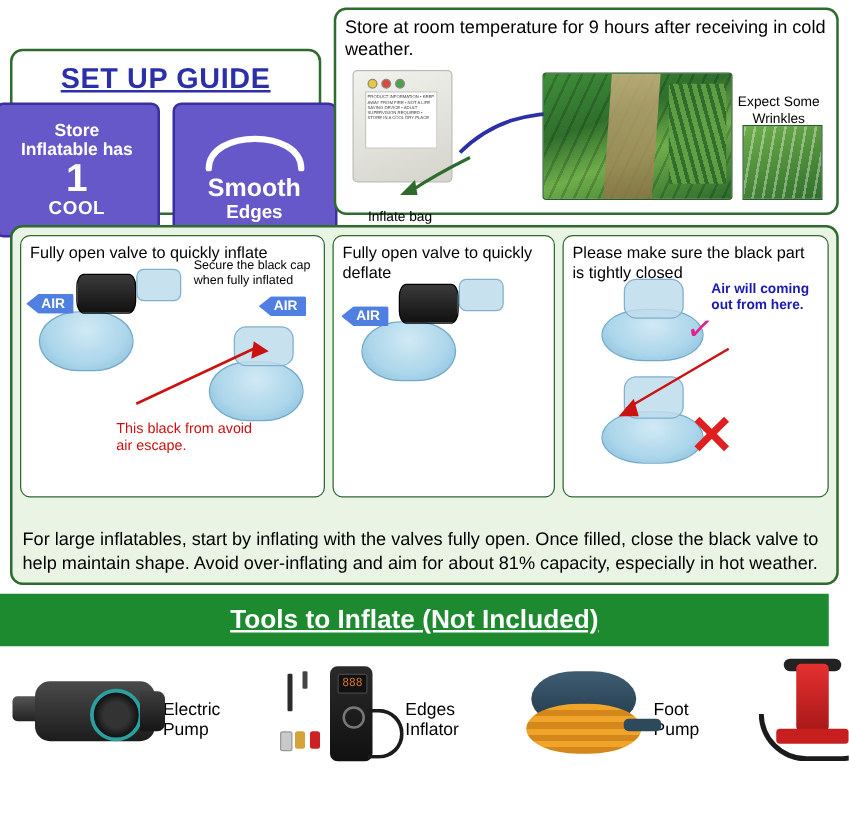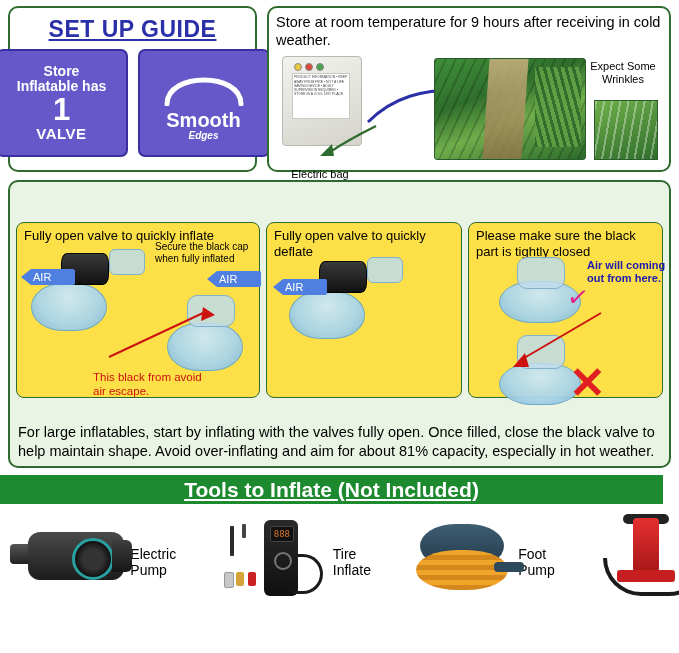"SET UP GUIDE" .setup-panel { margin-top: none -> 33px }
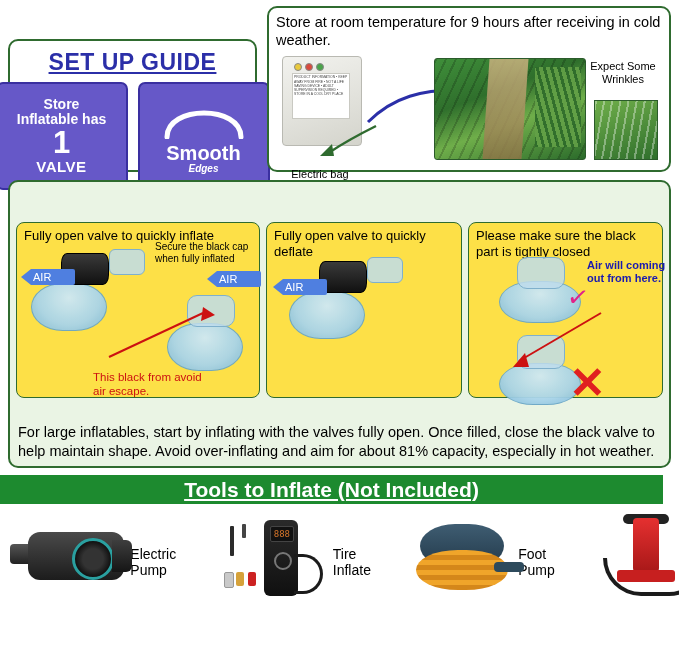"Expect Some Wrinkles" .expect-label { top: 8px -> 24px }
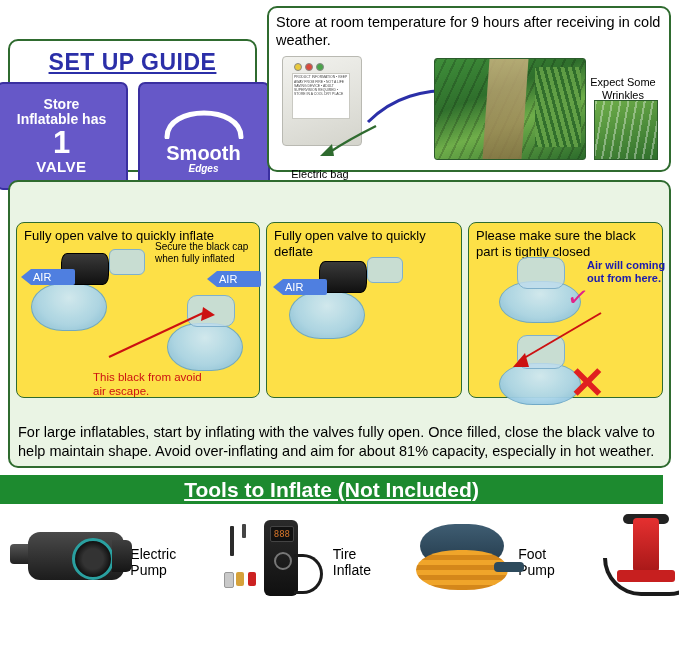"VALVE" div.l3 { text: VALVE -> COOL }
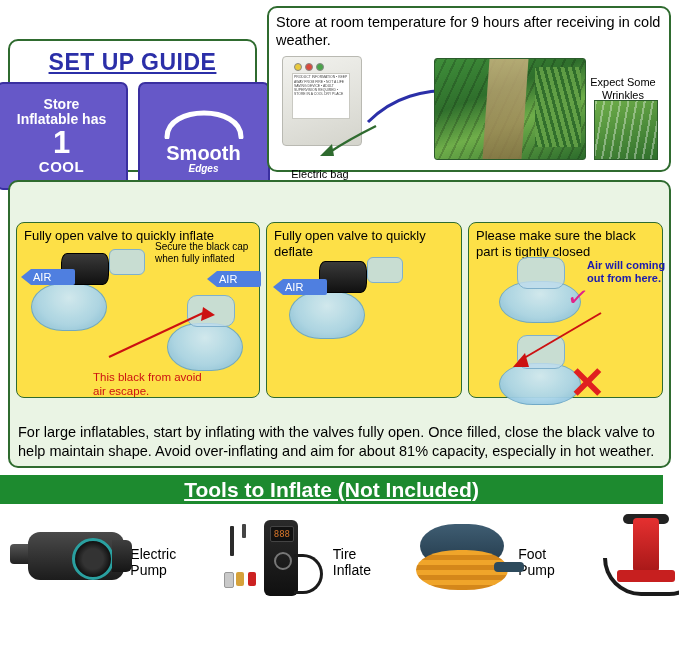"Edges" .vbox .smooth2 { font-size: 10px -> 15px; font-style: italic -> none }
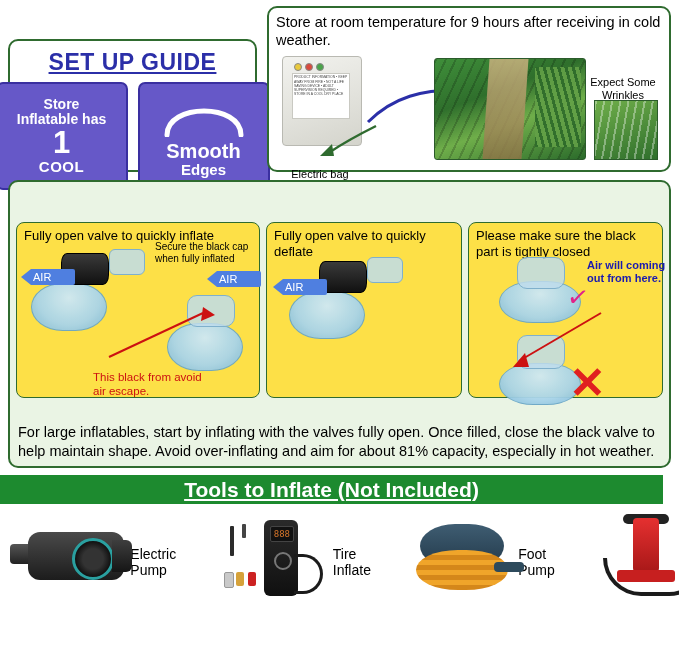"Electric bag" div.reusable-label { text: Electric -> Inflate }
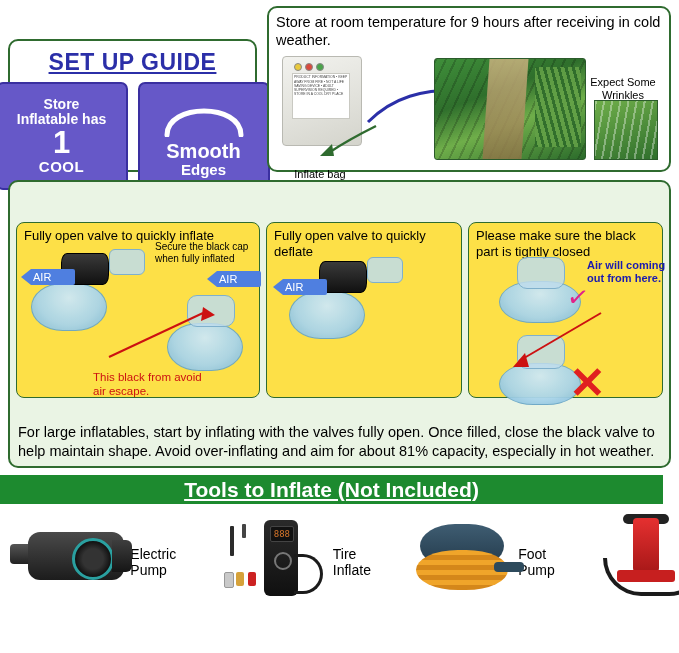"Fully open valve to quickly" .cell { background: #fde047 -> #ffffff; margin-top: 34px -> none }
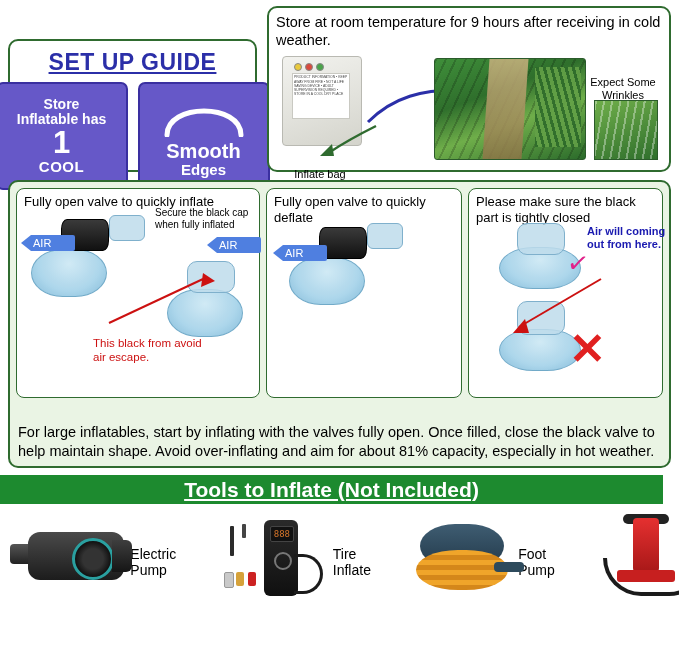"Fully open valve to quickly deflate" .cell-b { width: 196px -> 178px }
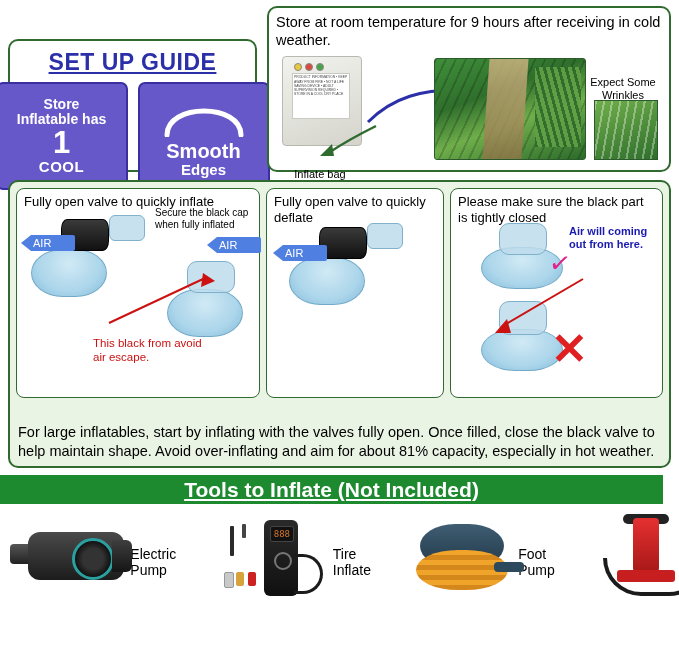"AIR" .air-tag { font-weight: normal -> bold; padding: 2px 24px 2px 12px -> 2px 7px 2px 12px }
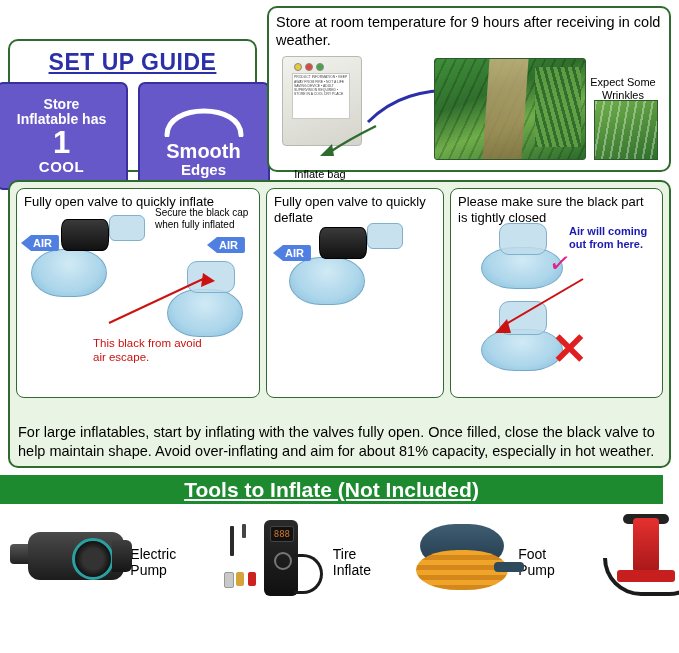"Tools to Inflate (Not Included)" .banner { height: 29px -> 42px }
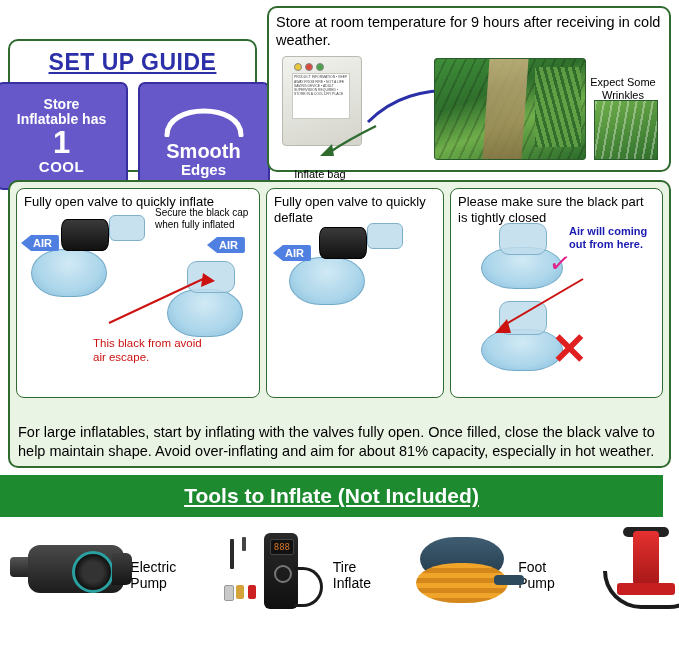"Tire Inflate" div.tool-label { text: Tire Inflate -> Edges Inflator }
